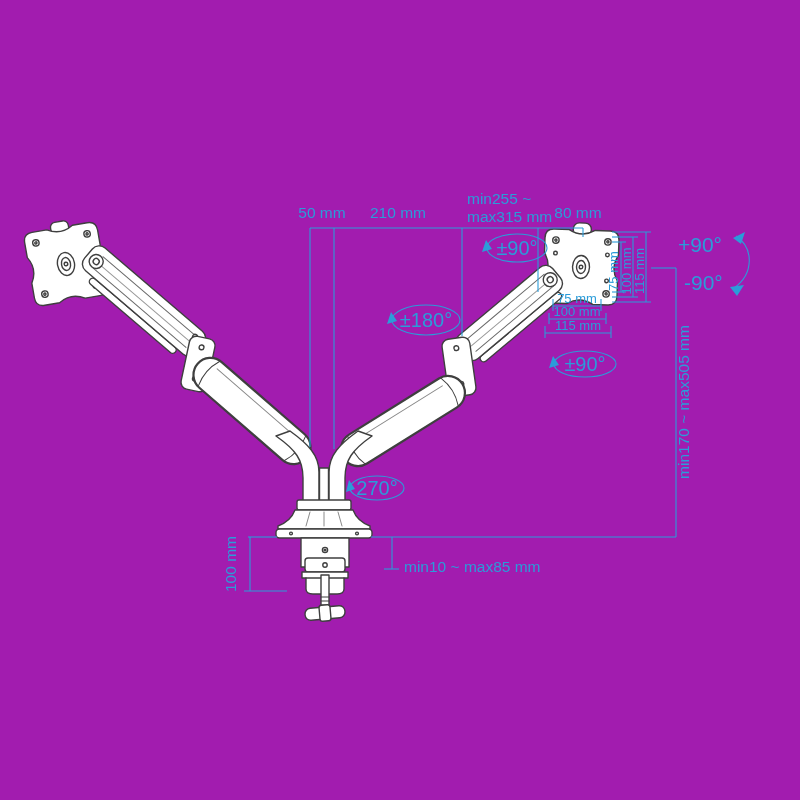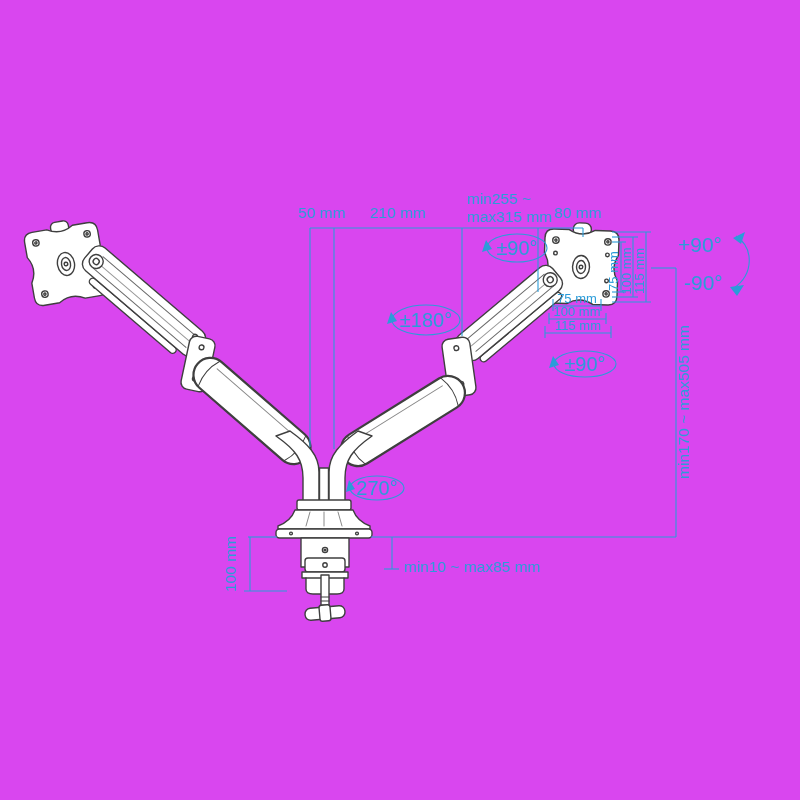"50 mm" .stage { background: #d946ef -> #a21caf }
